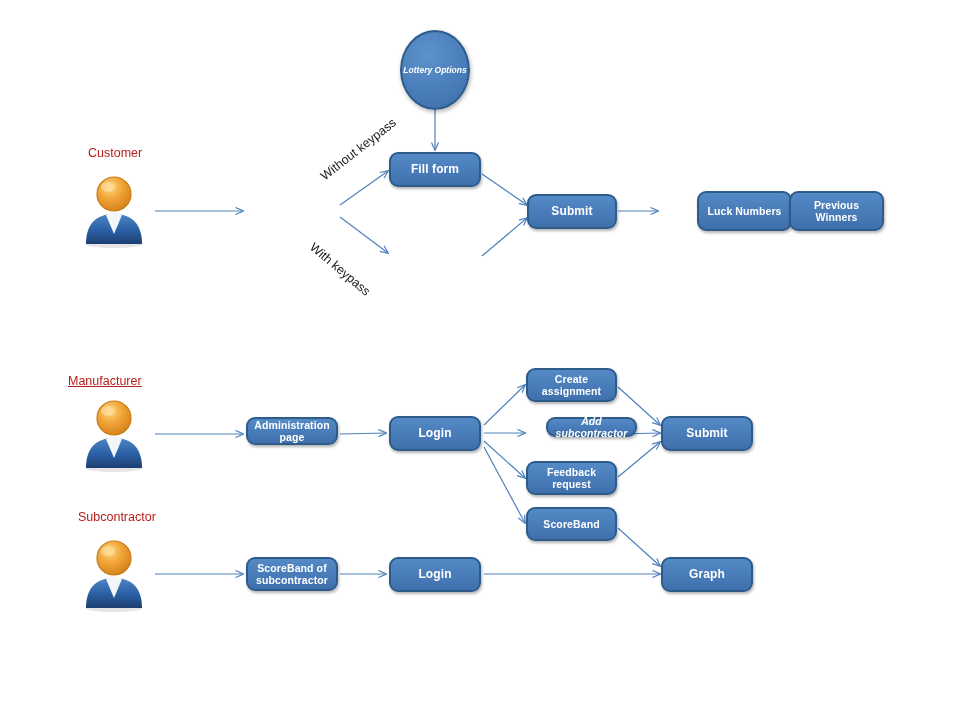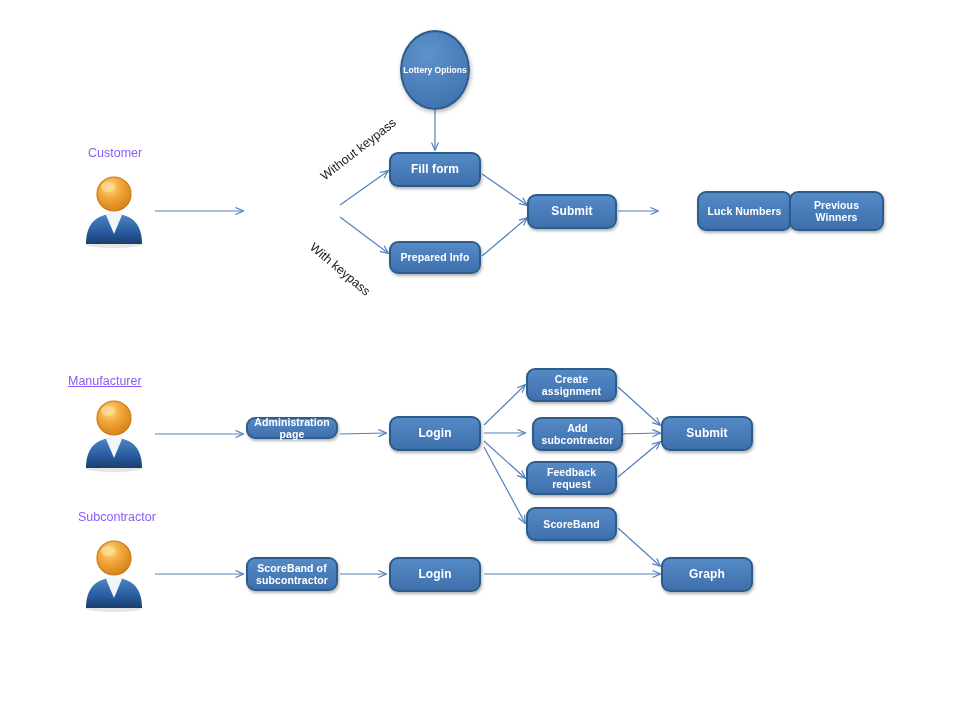"Lottery Options" .circle-node { font-style: none -> italic }
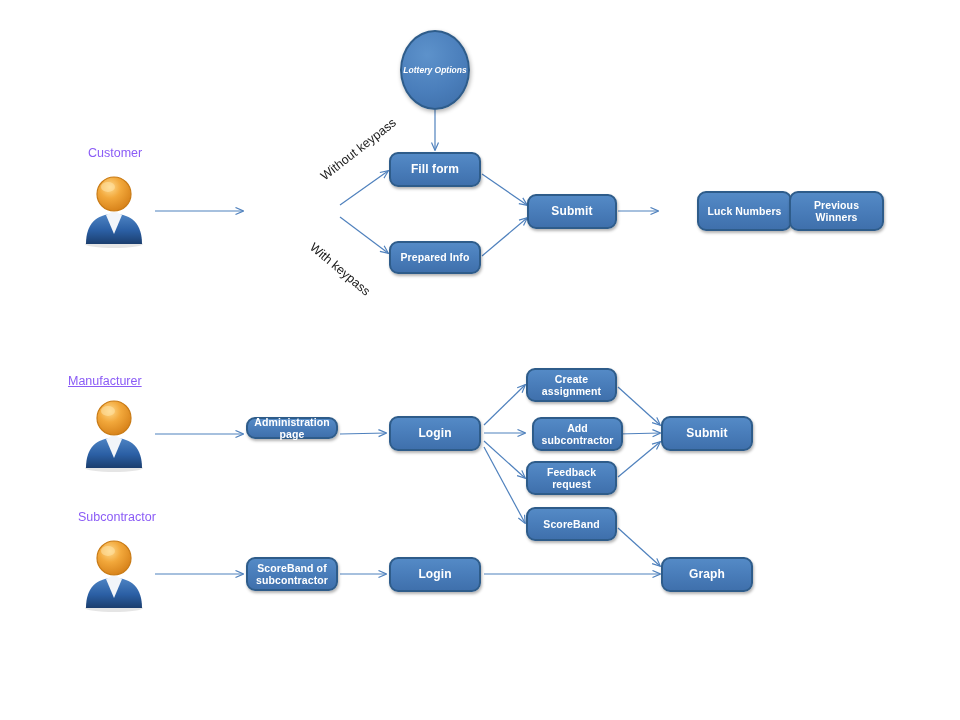"Customer" .actor-label { color: #8b5cf6 -> #b91c1c }
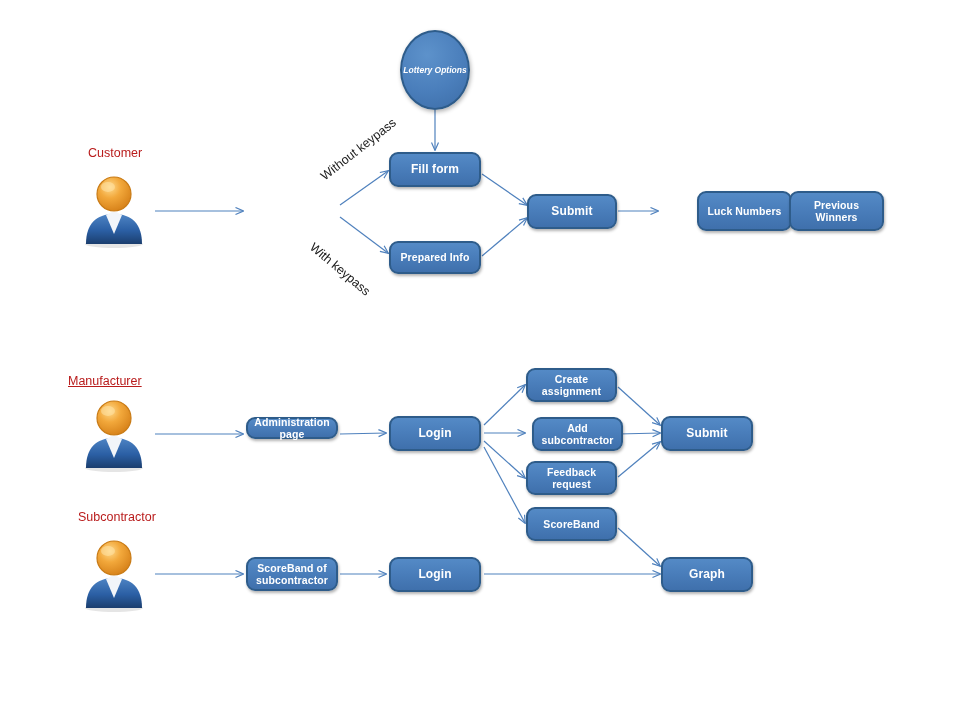"Prepared Info" div.node { html: <div> <span>Prepared Info</span> </div> -> none }
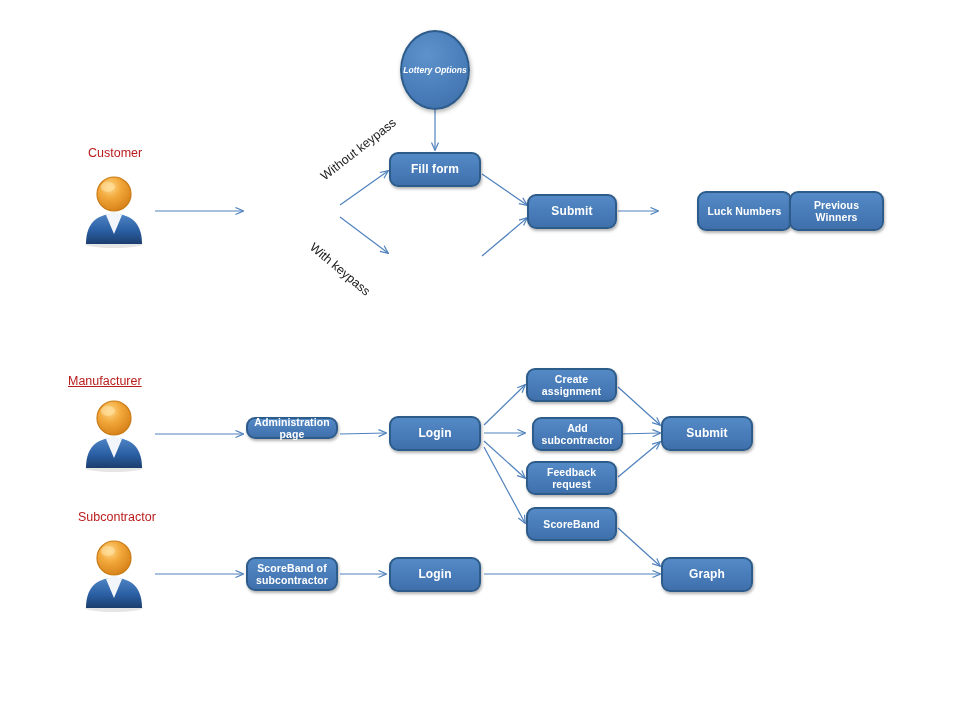"Administration page" div.node { height: 22px -> 28px }
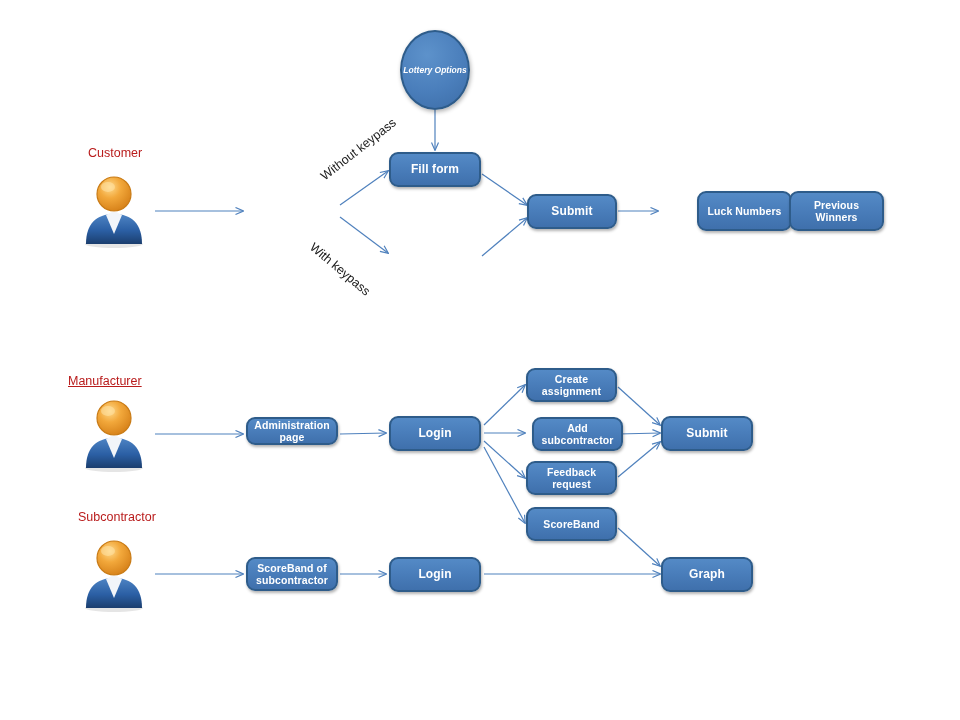"Add subcontractor" div.node { font-style: none -> italic; height: 34px -> 20px; left: 532px -> 546px }
